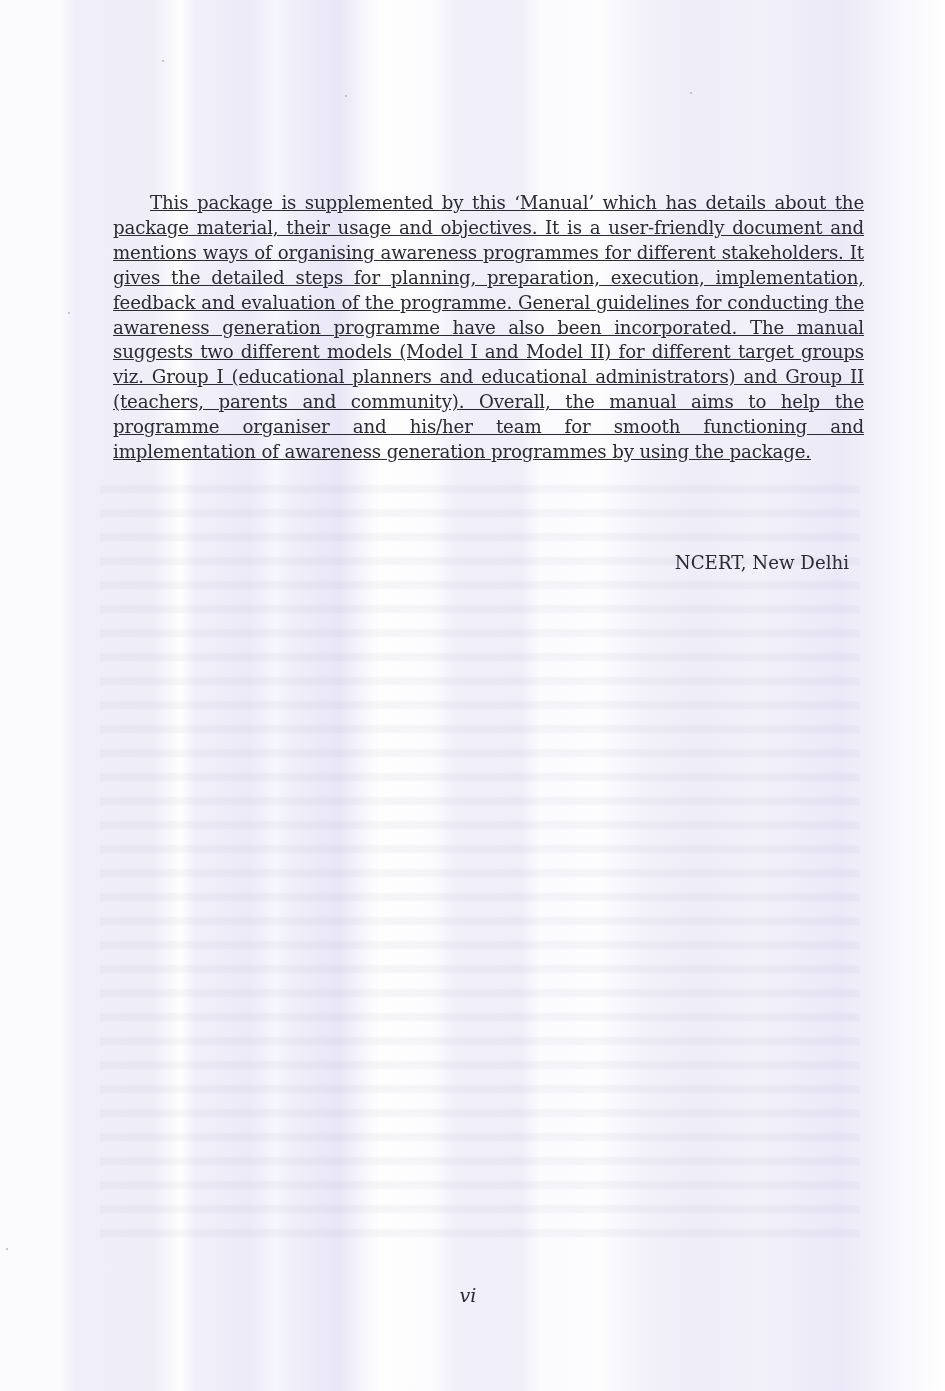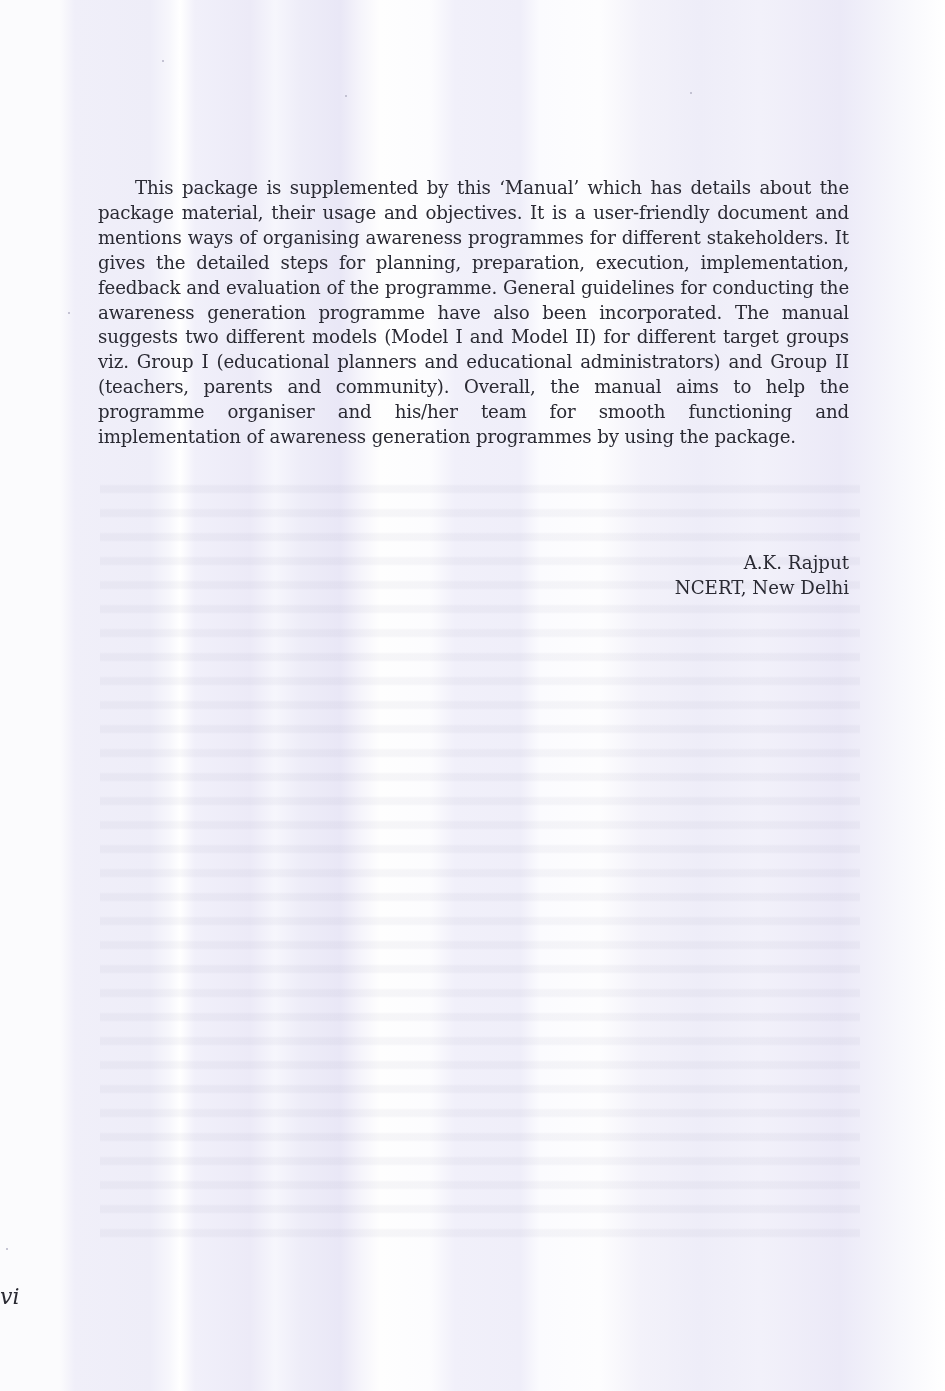"This package is supplemented by" .paragraph { margin: 0 -> 15px; text-decoration: none -> underline }
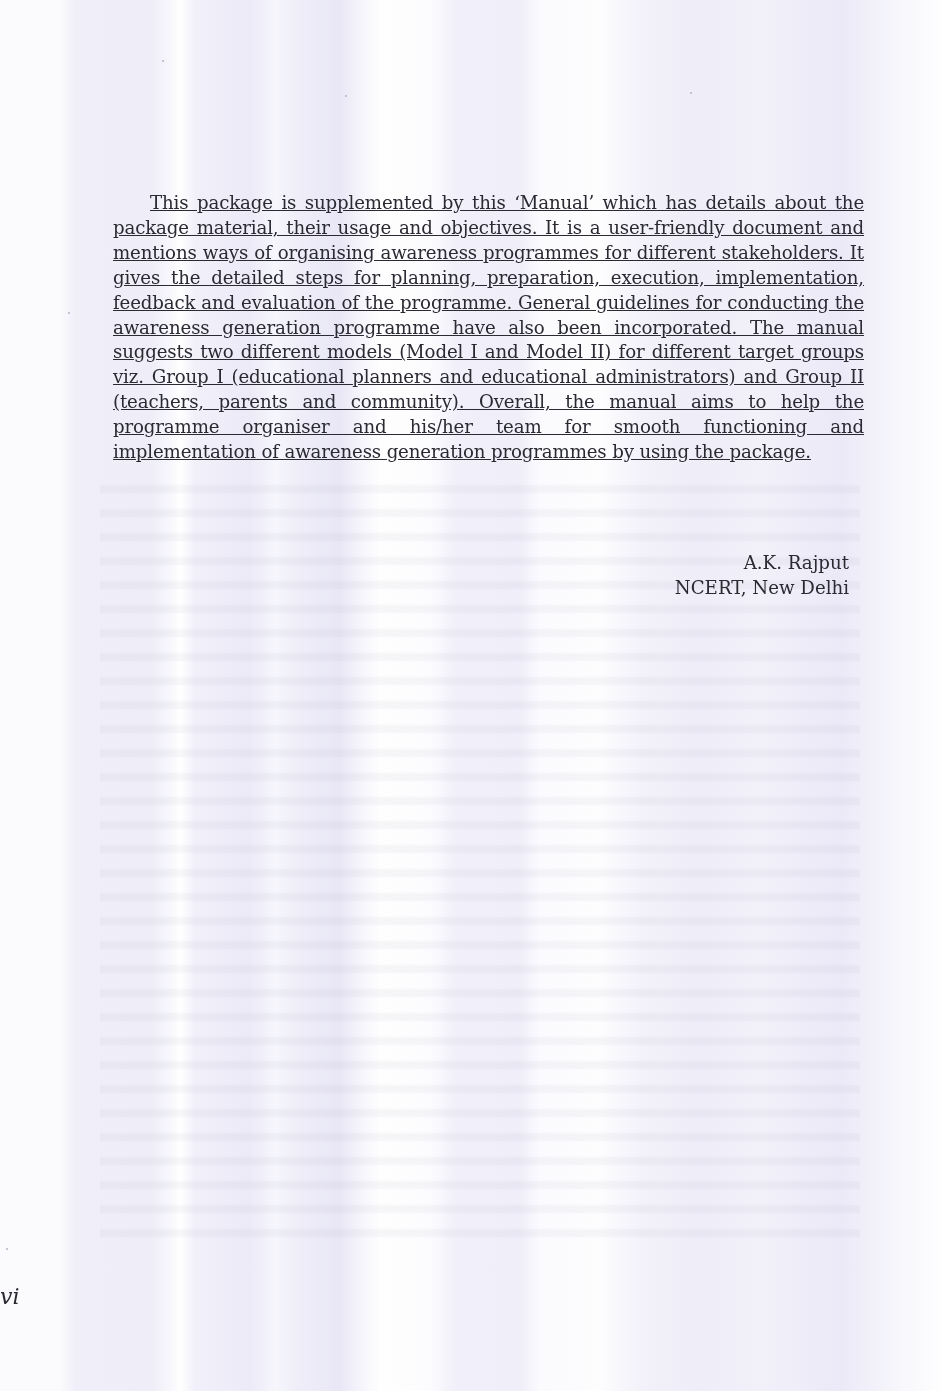"A.K. Rajput" div { html: <div>A.K. Rajput</div> -> none }
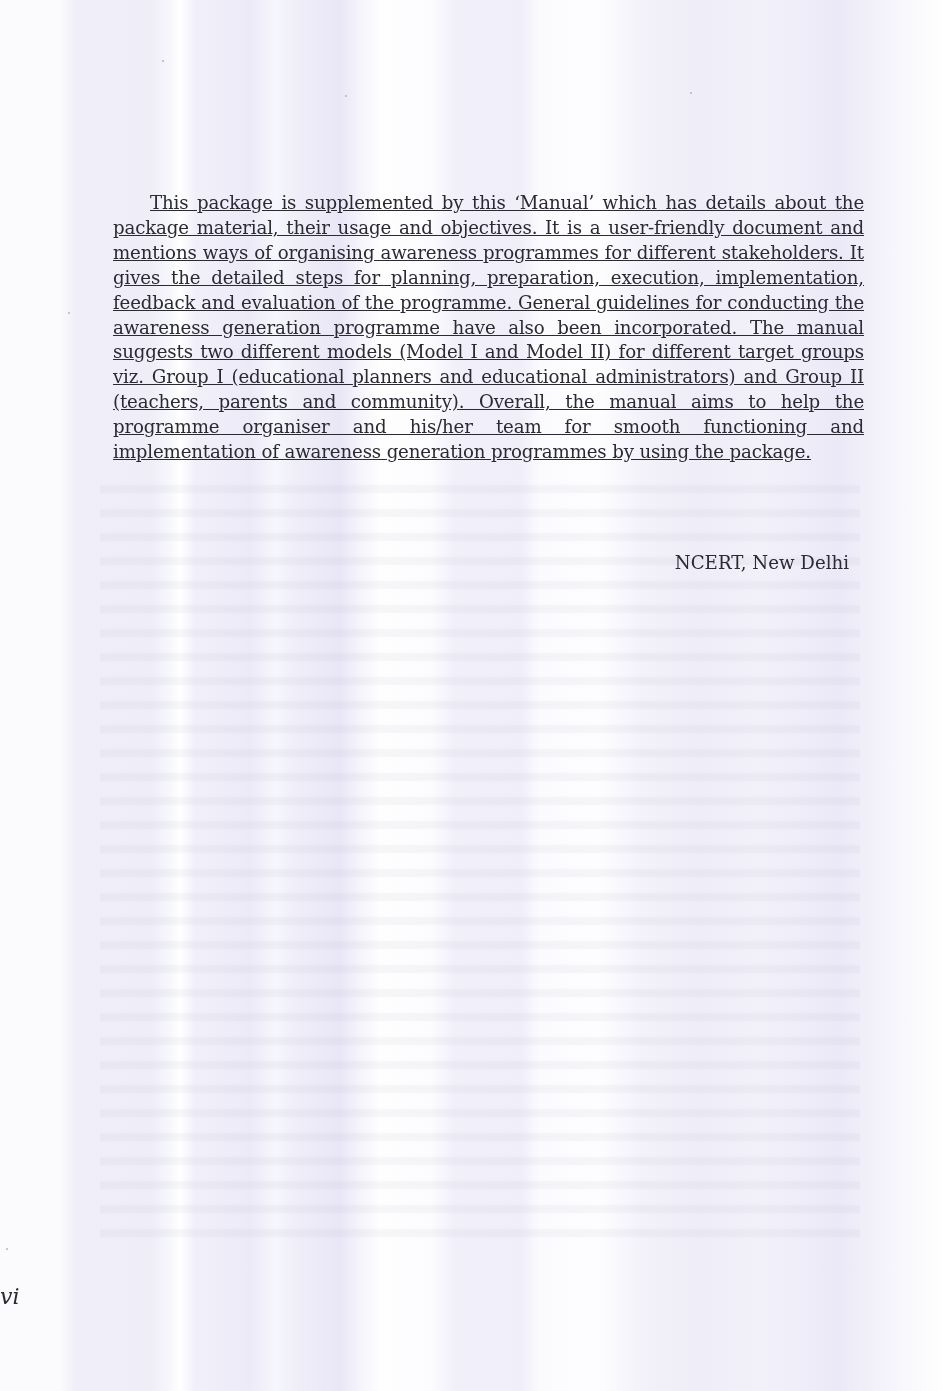"vi" .page-number { font-size: 22px -> 19px; text-align: left -> center }
